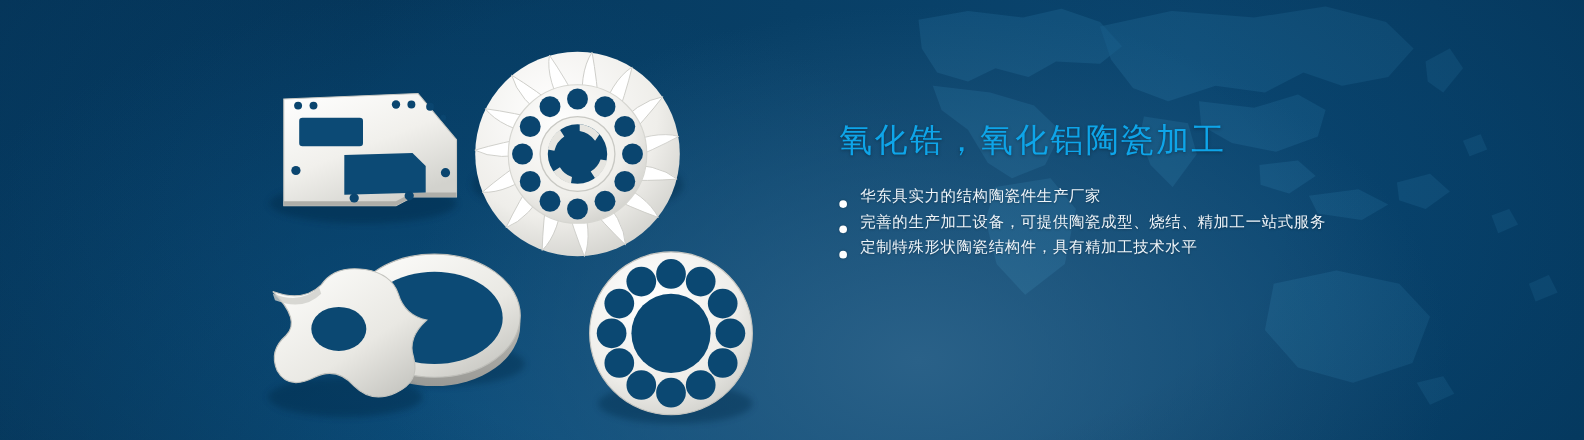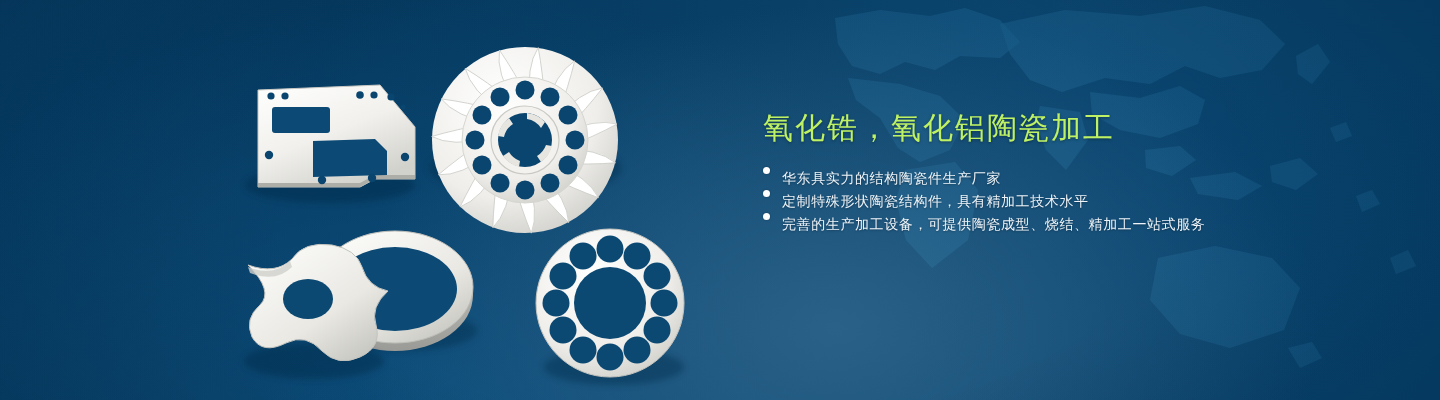"氧化锆，氧化铝陶瓷加工" .headline { color: #bef264 -> #0ea5e9 }
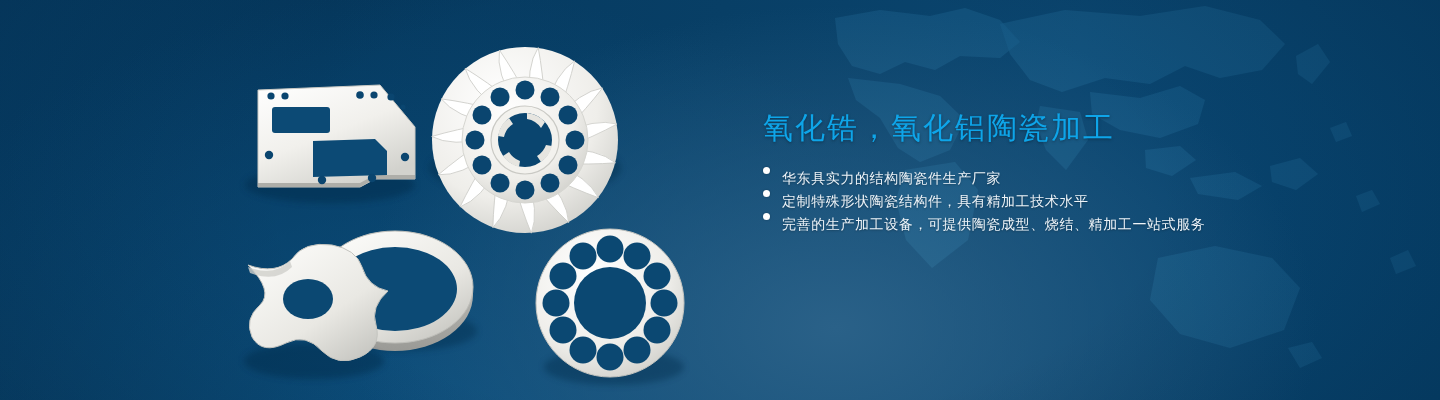"华东具实力的结构陶瓷件生产厂家" .bullet { align-items: flex-start -> flex-end }
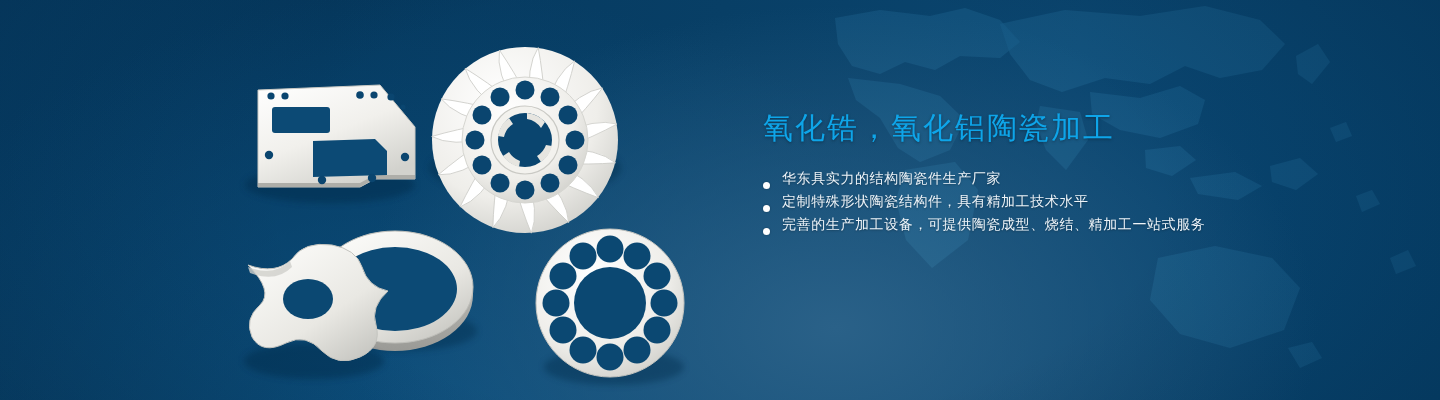"定制特殊形状陶瓷结构件，具有精加工技术水平" li.bullet { order: before "完善的生产加工设备，可提供陶瓷成型、烧结、精加工一站式服务" -> after "完善的生产加工设备，可提供陶瓷成型、烧结、精加工一站式服务" }
